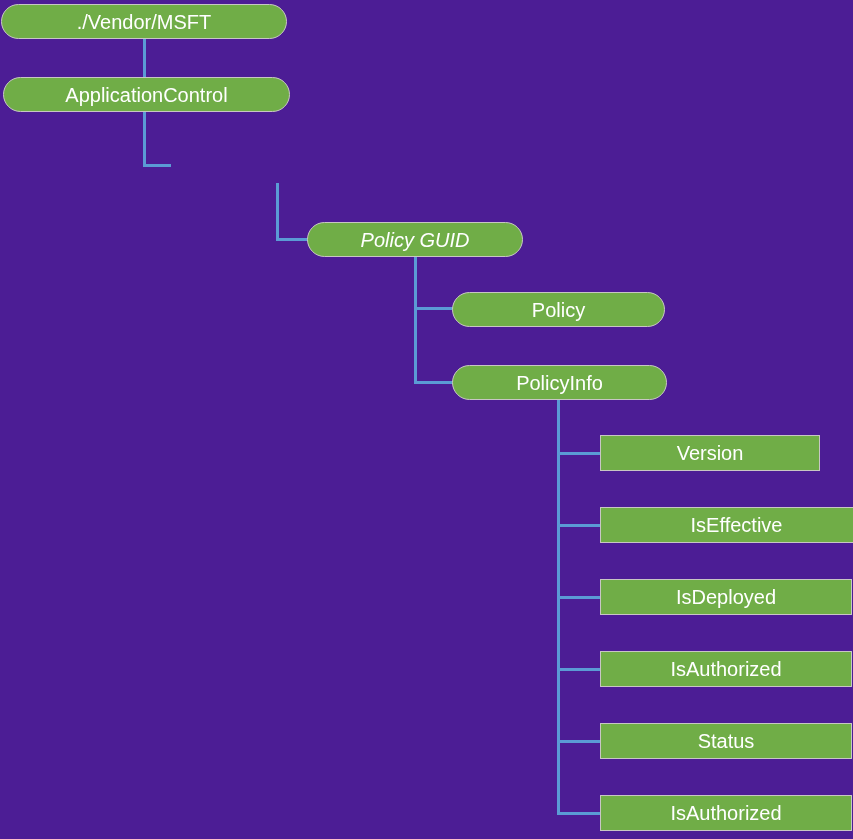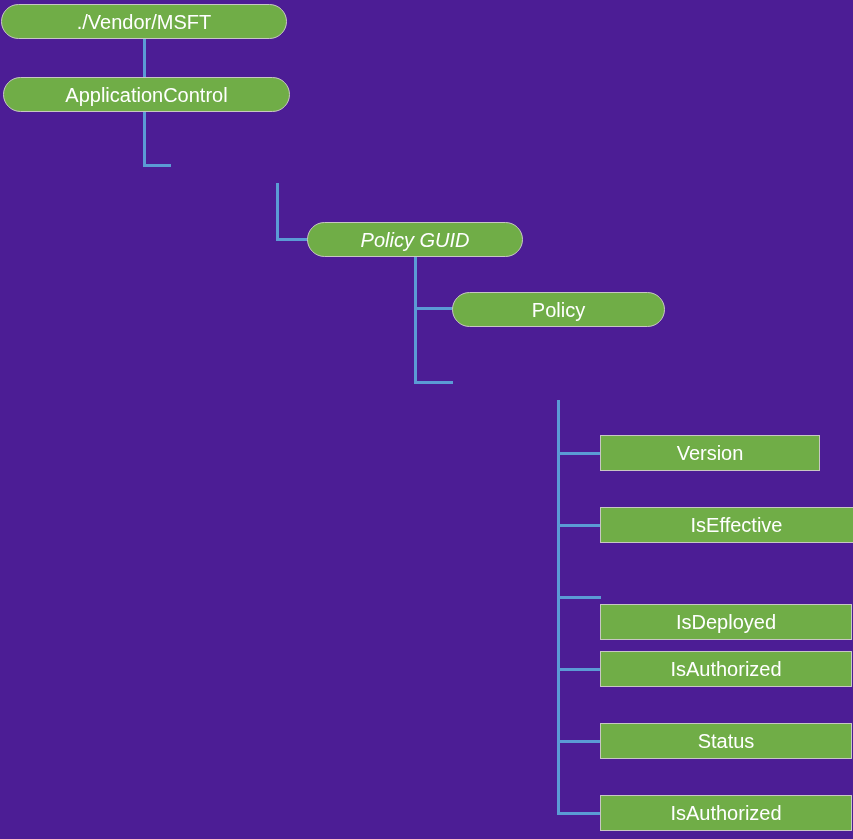"PolicyInfo" div.node { html: none -> <div>PolicyInfo</div> }
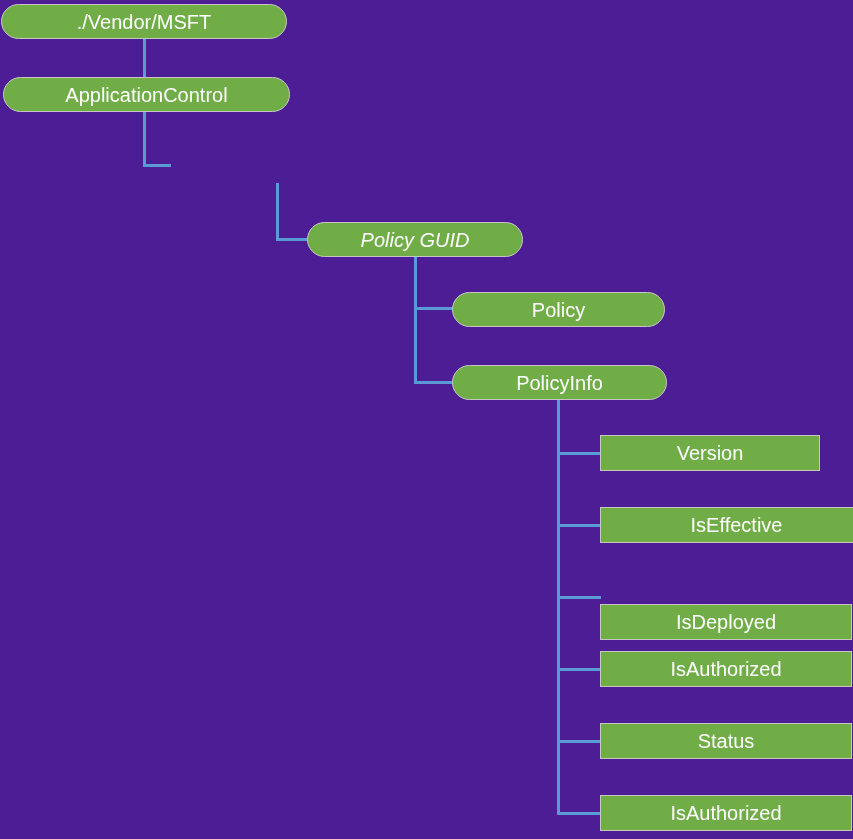"IsDeployed" div.node { top: 604px -> 579px }
